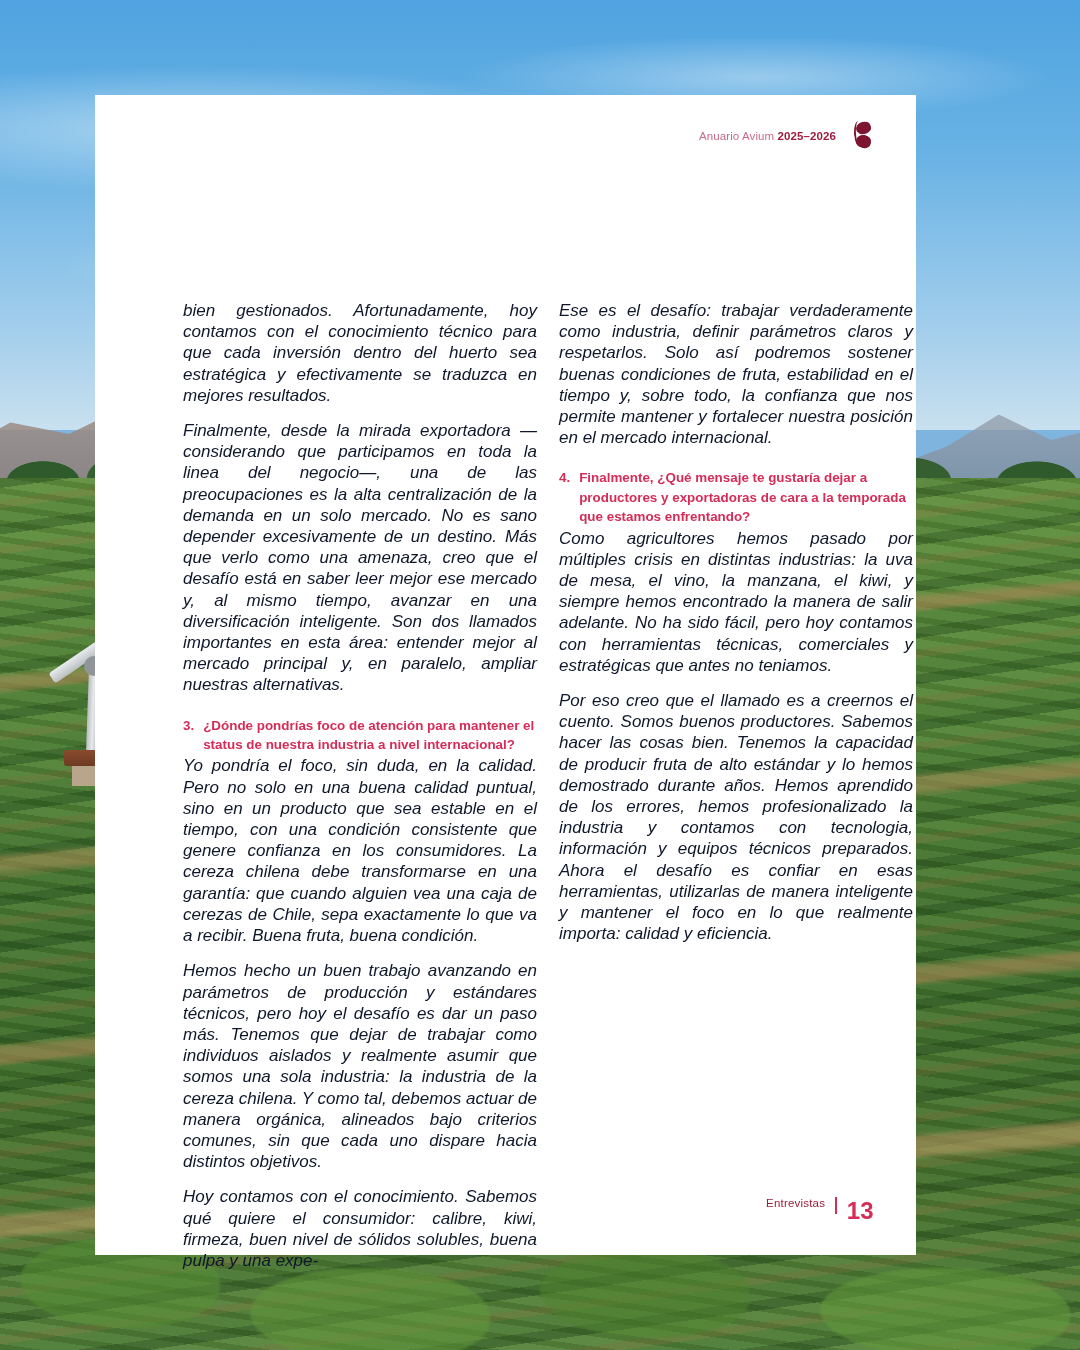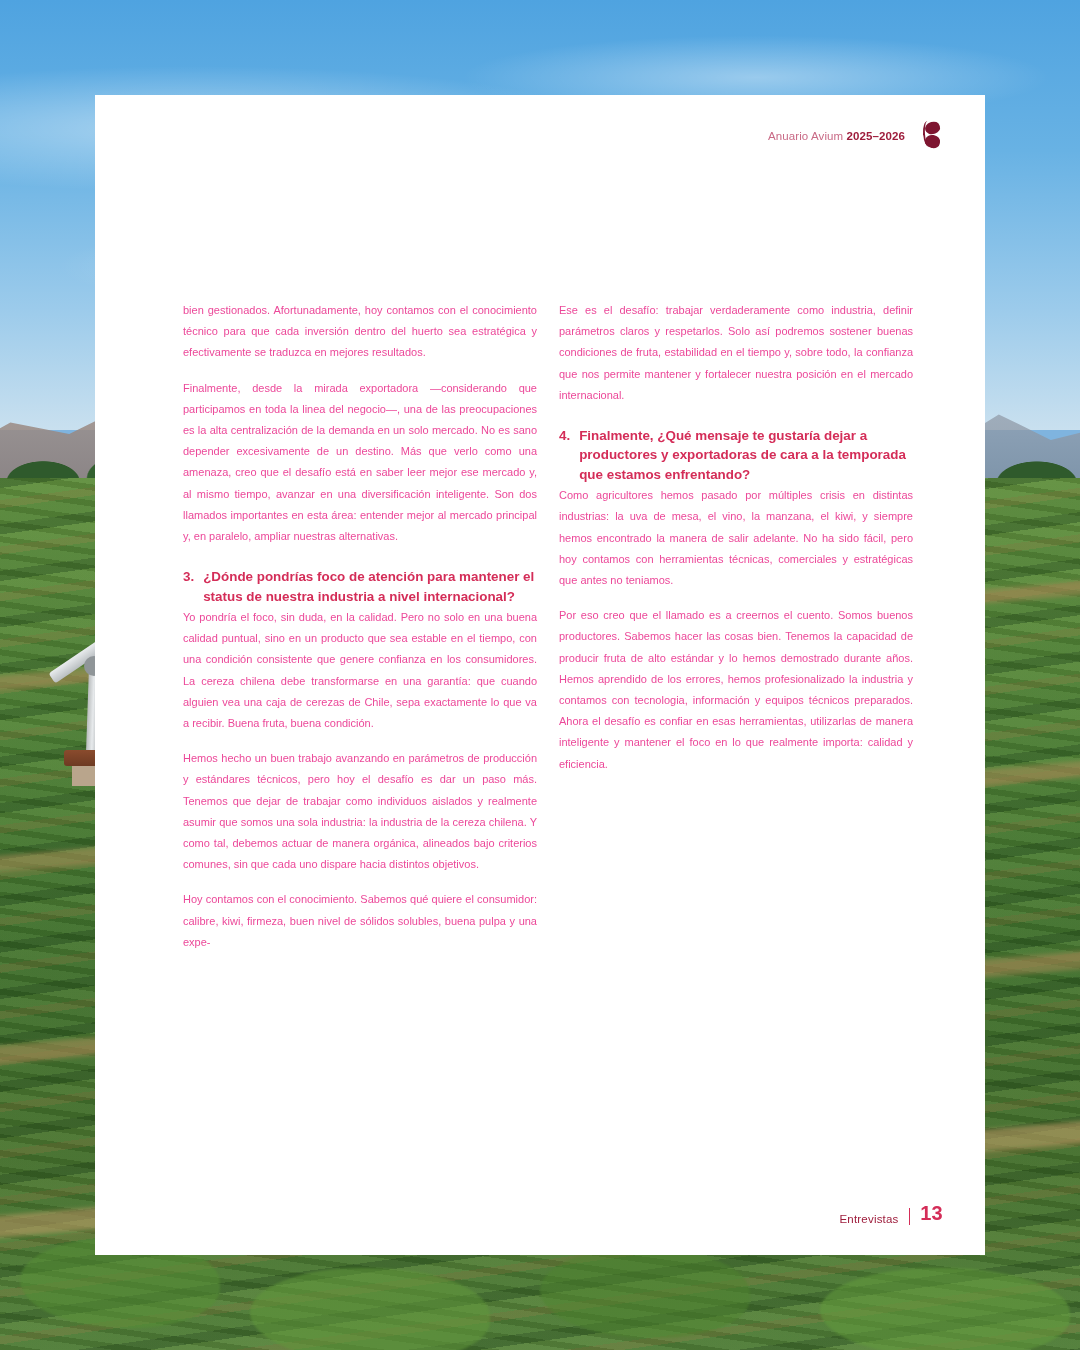"Anuario Avium 2025–2026" .page { width: 890px -> 821px }
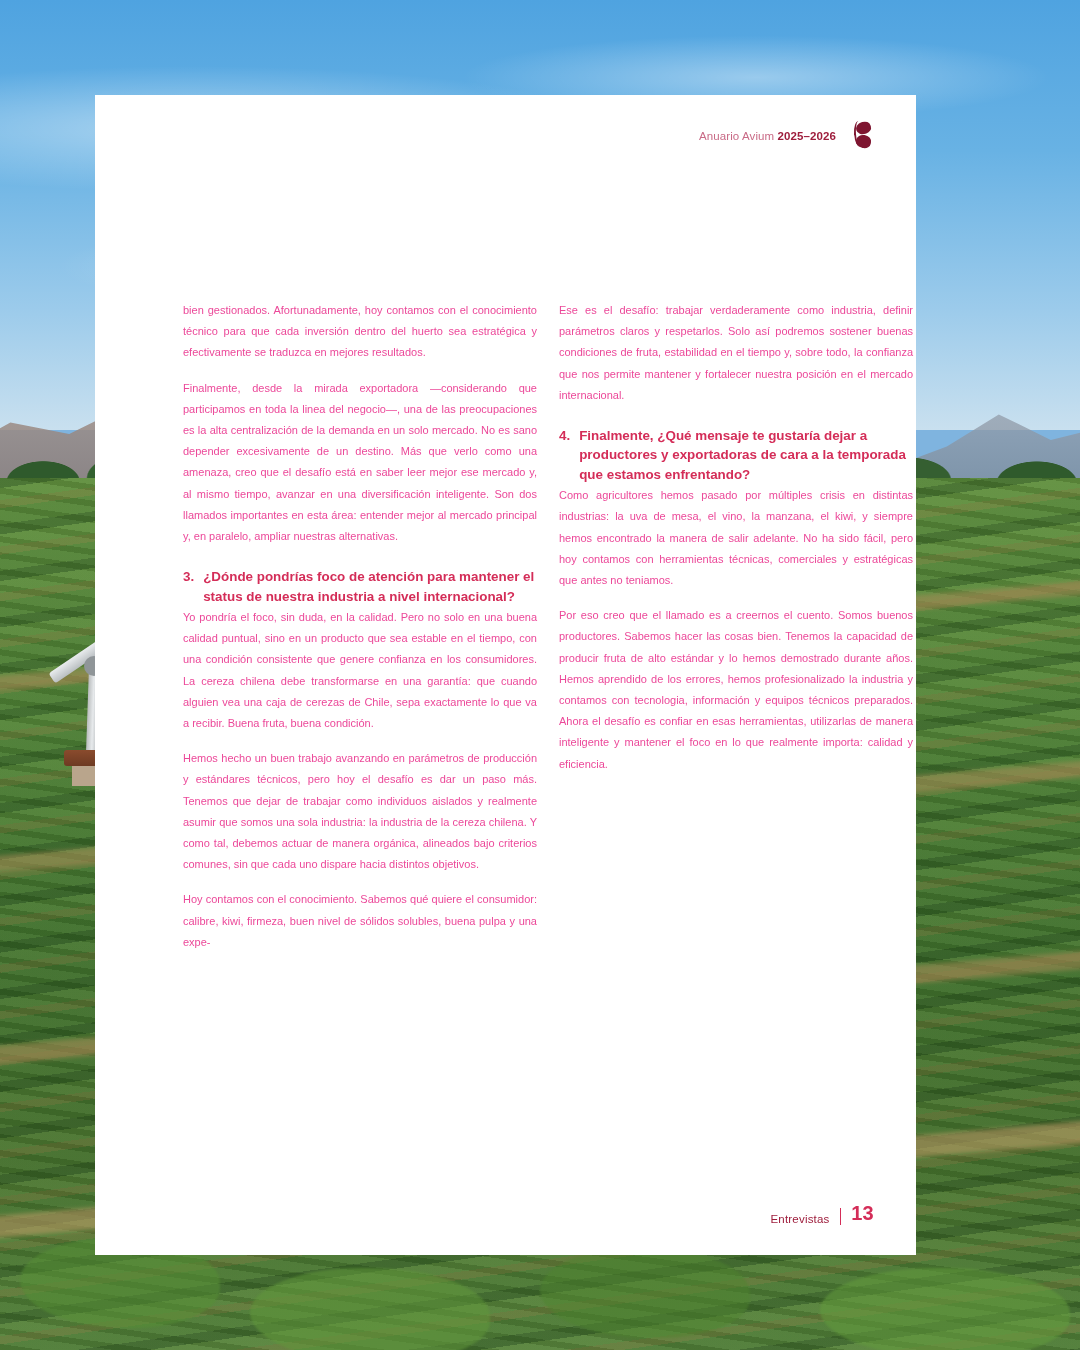"bien gestionados. Afortunadamente, hoy" p.body { color: #ec4899 -> #0f172a; font-size: 11px -> 17px; font-style: none -> italic }
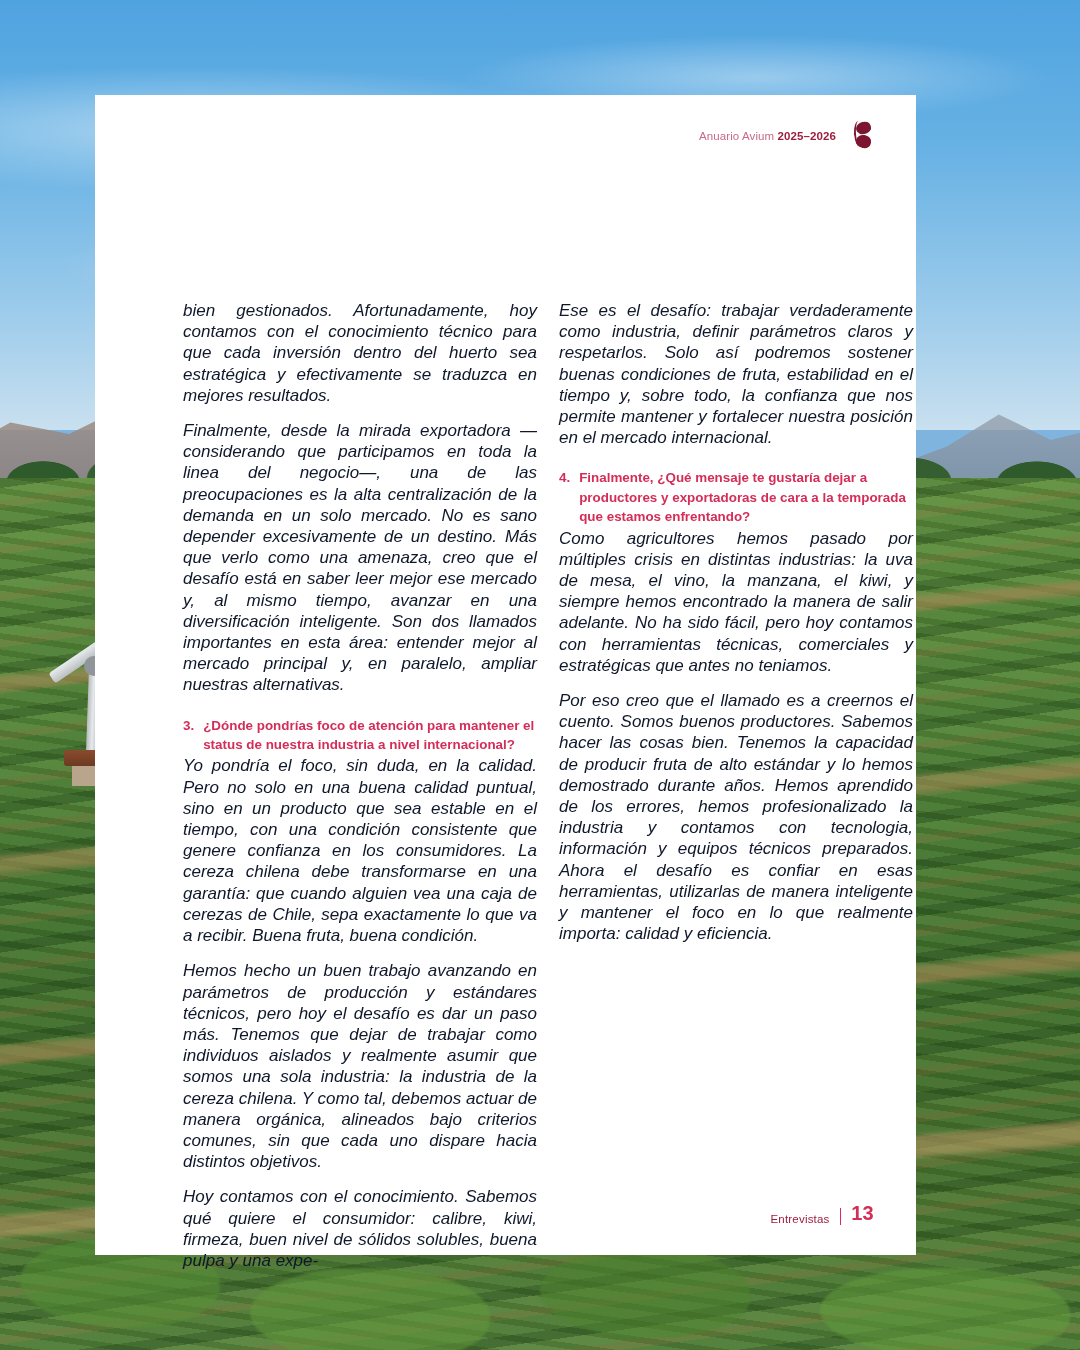"Entrevistas" .page-footer { align-items: flex-end -> flex-start }
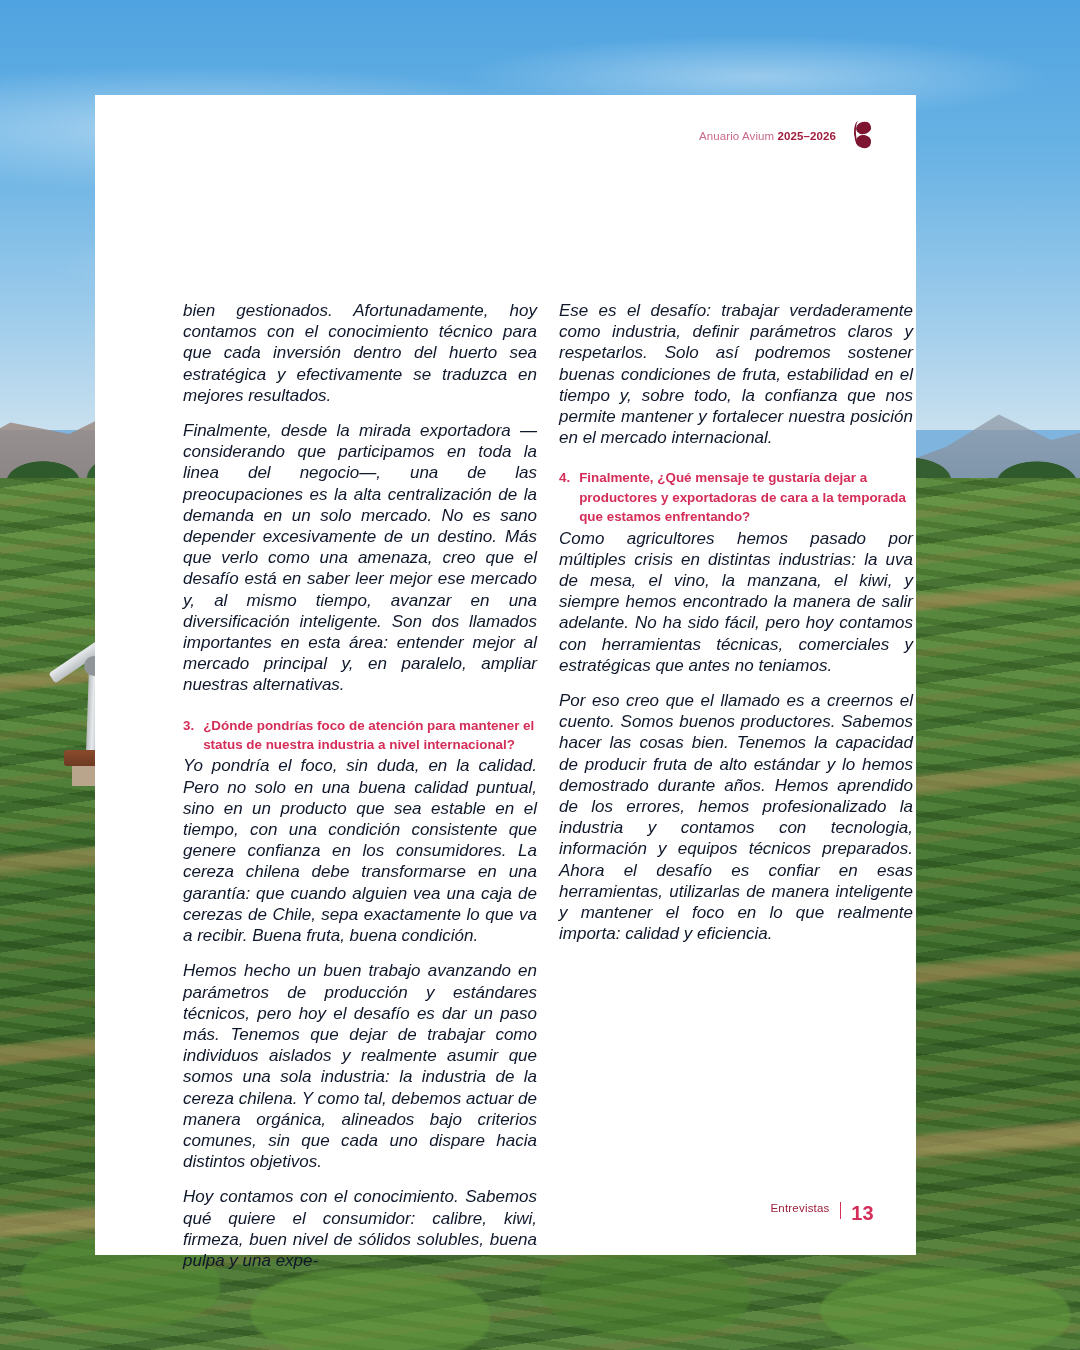"13" .footer-page { font-size: 20px -> 24px }
